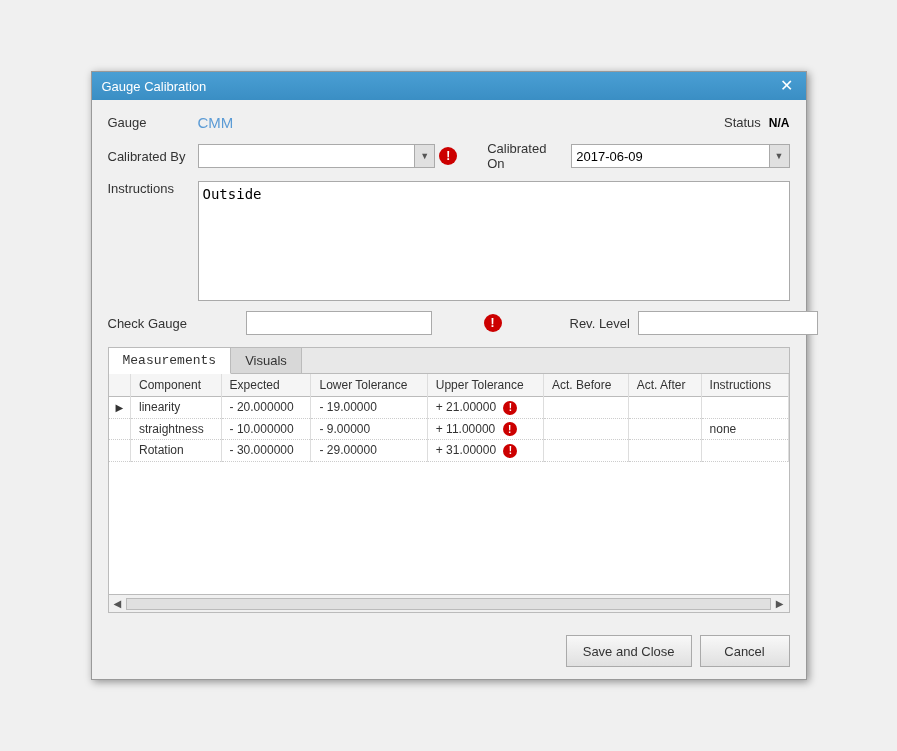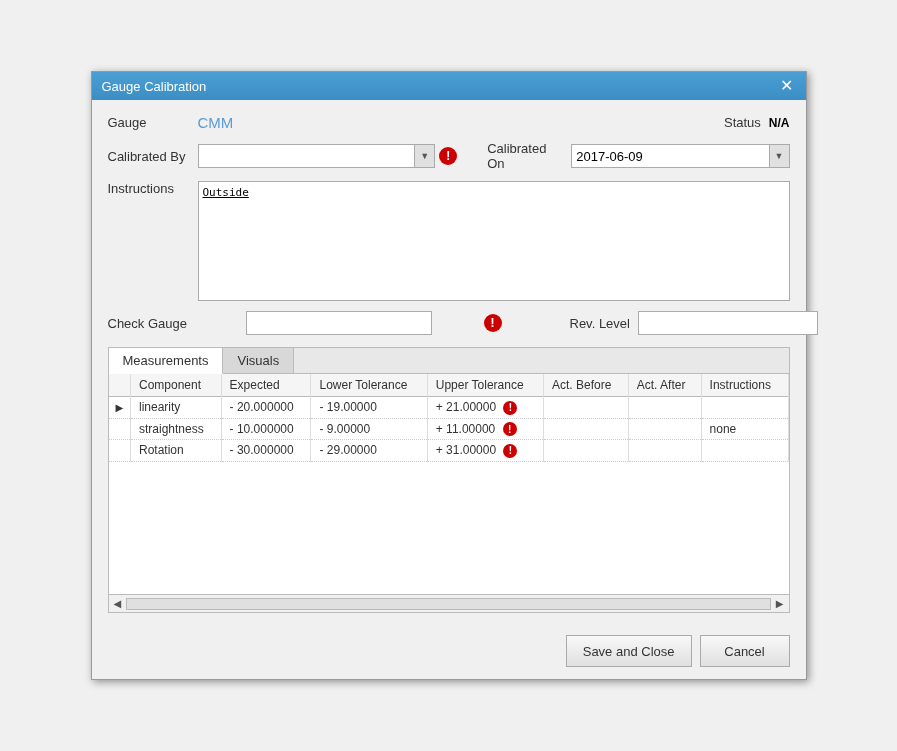"Outside" .instructions-textarea { font-size: 11px -> 14px; text-decoration: underline -> none }
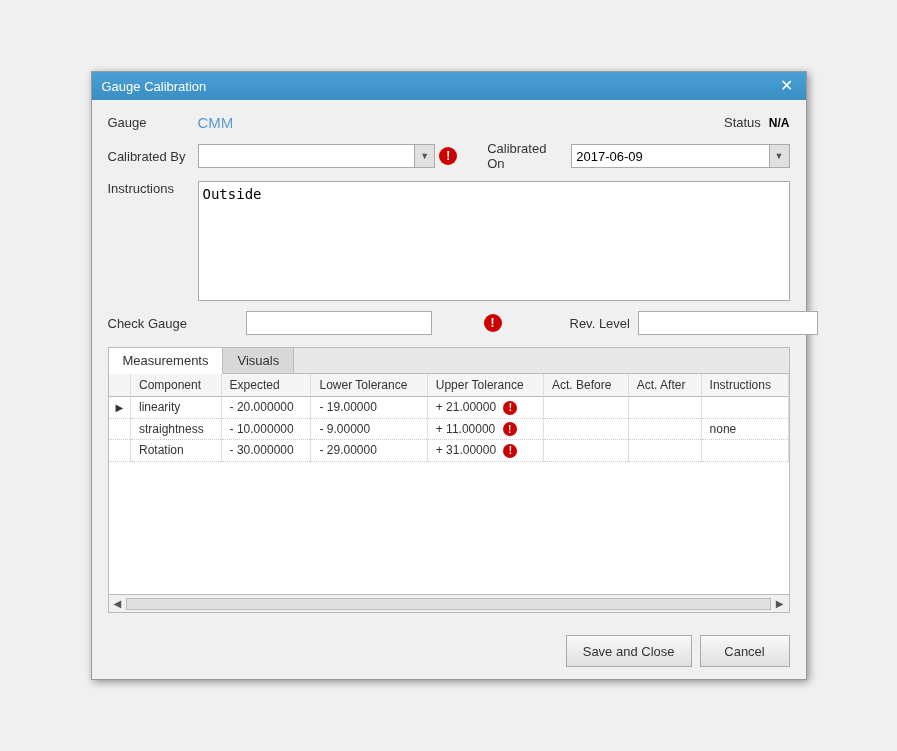"Measurements" .tab.active { font-family: none -> Liberation Mono, monospace }
